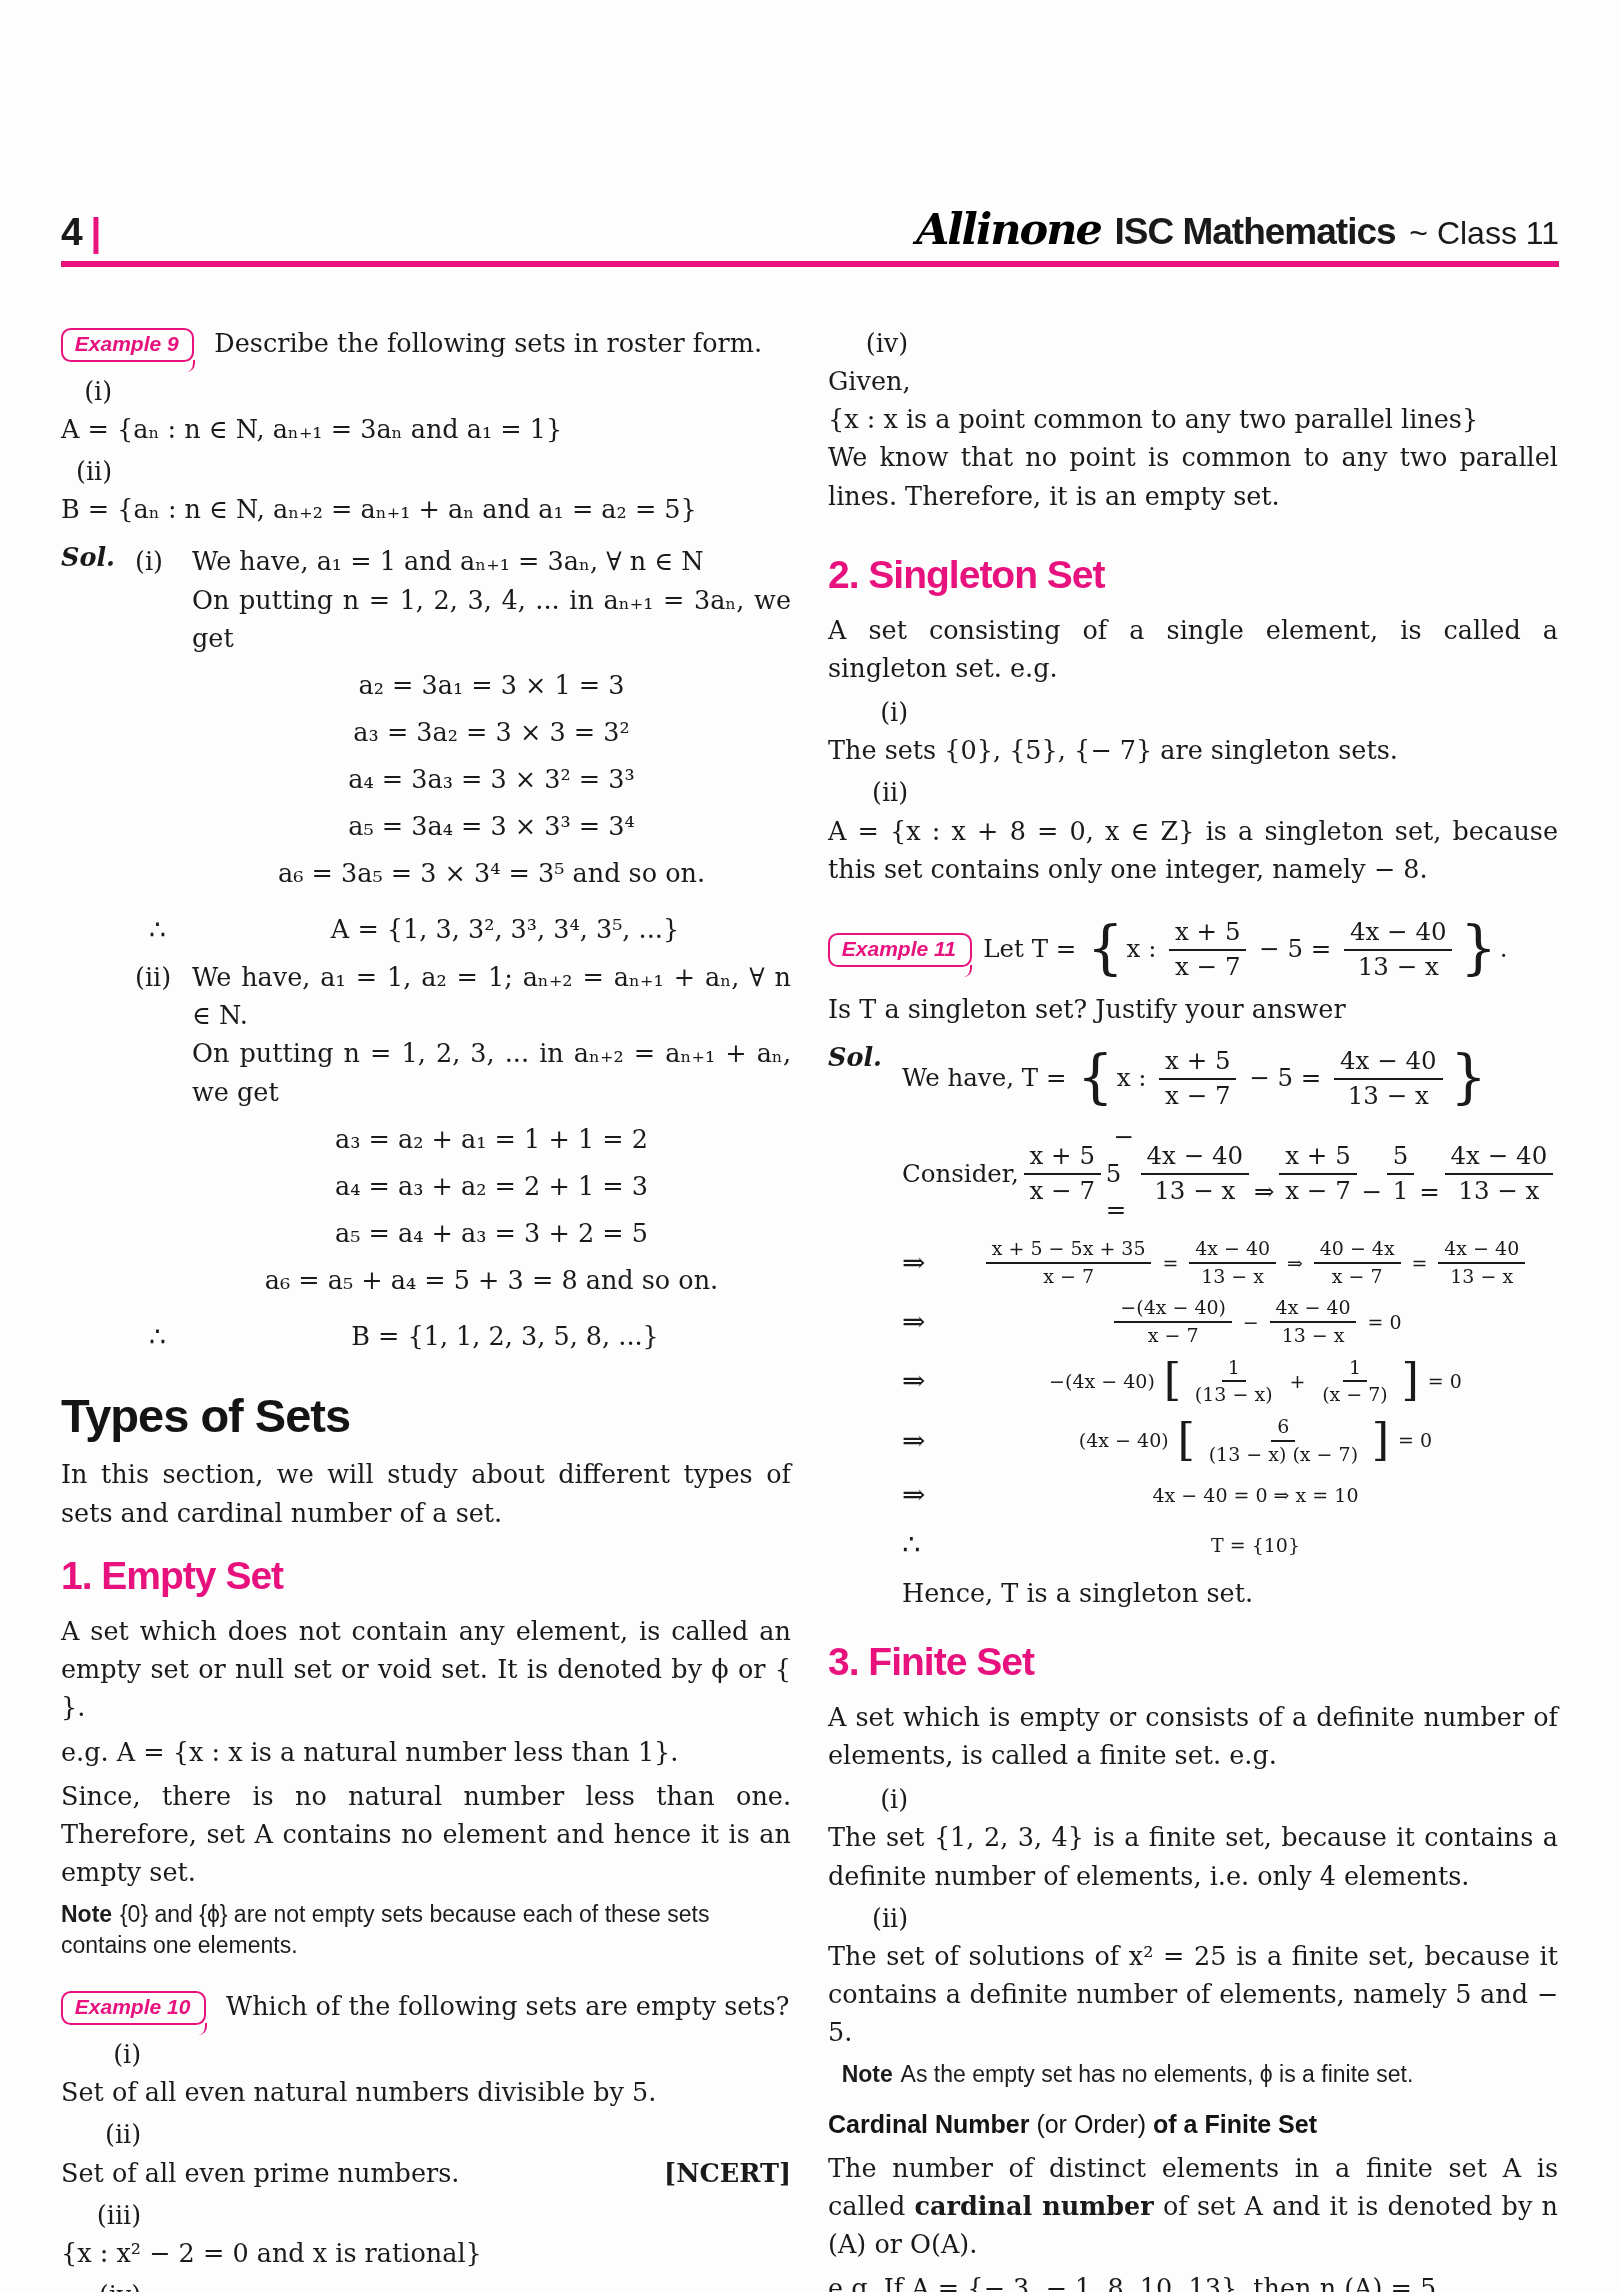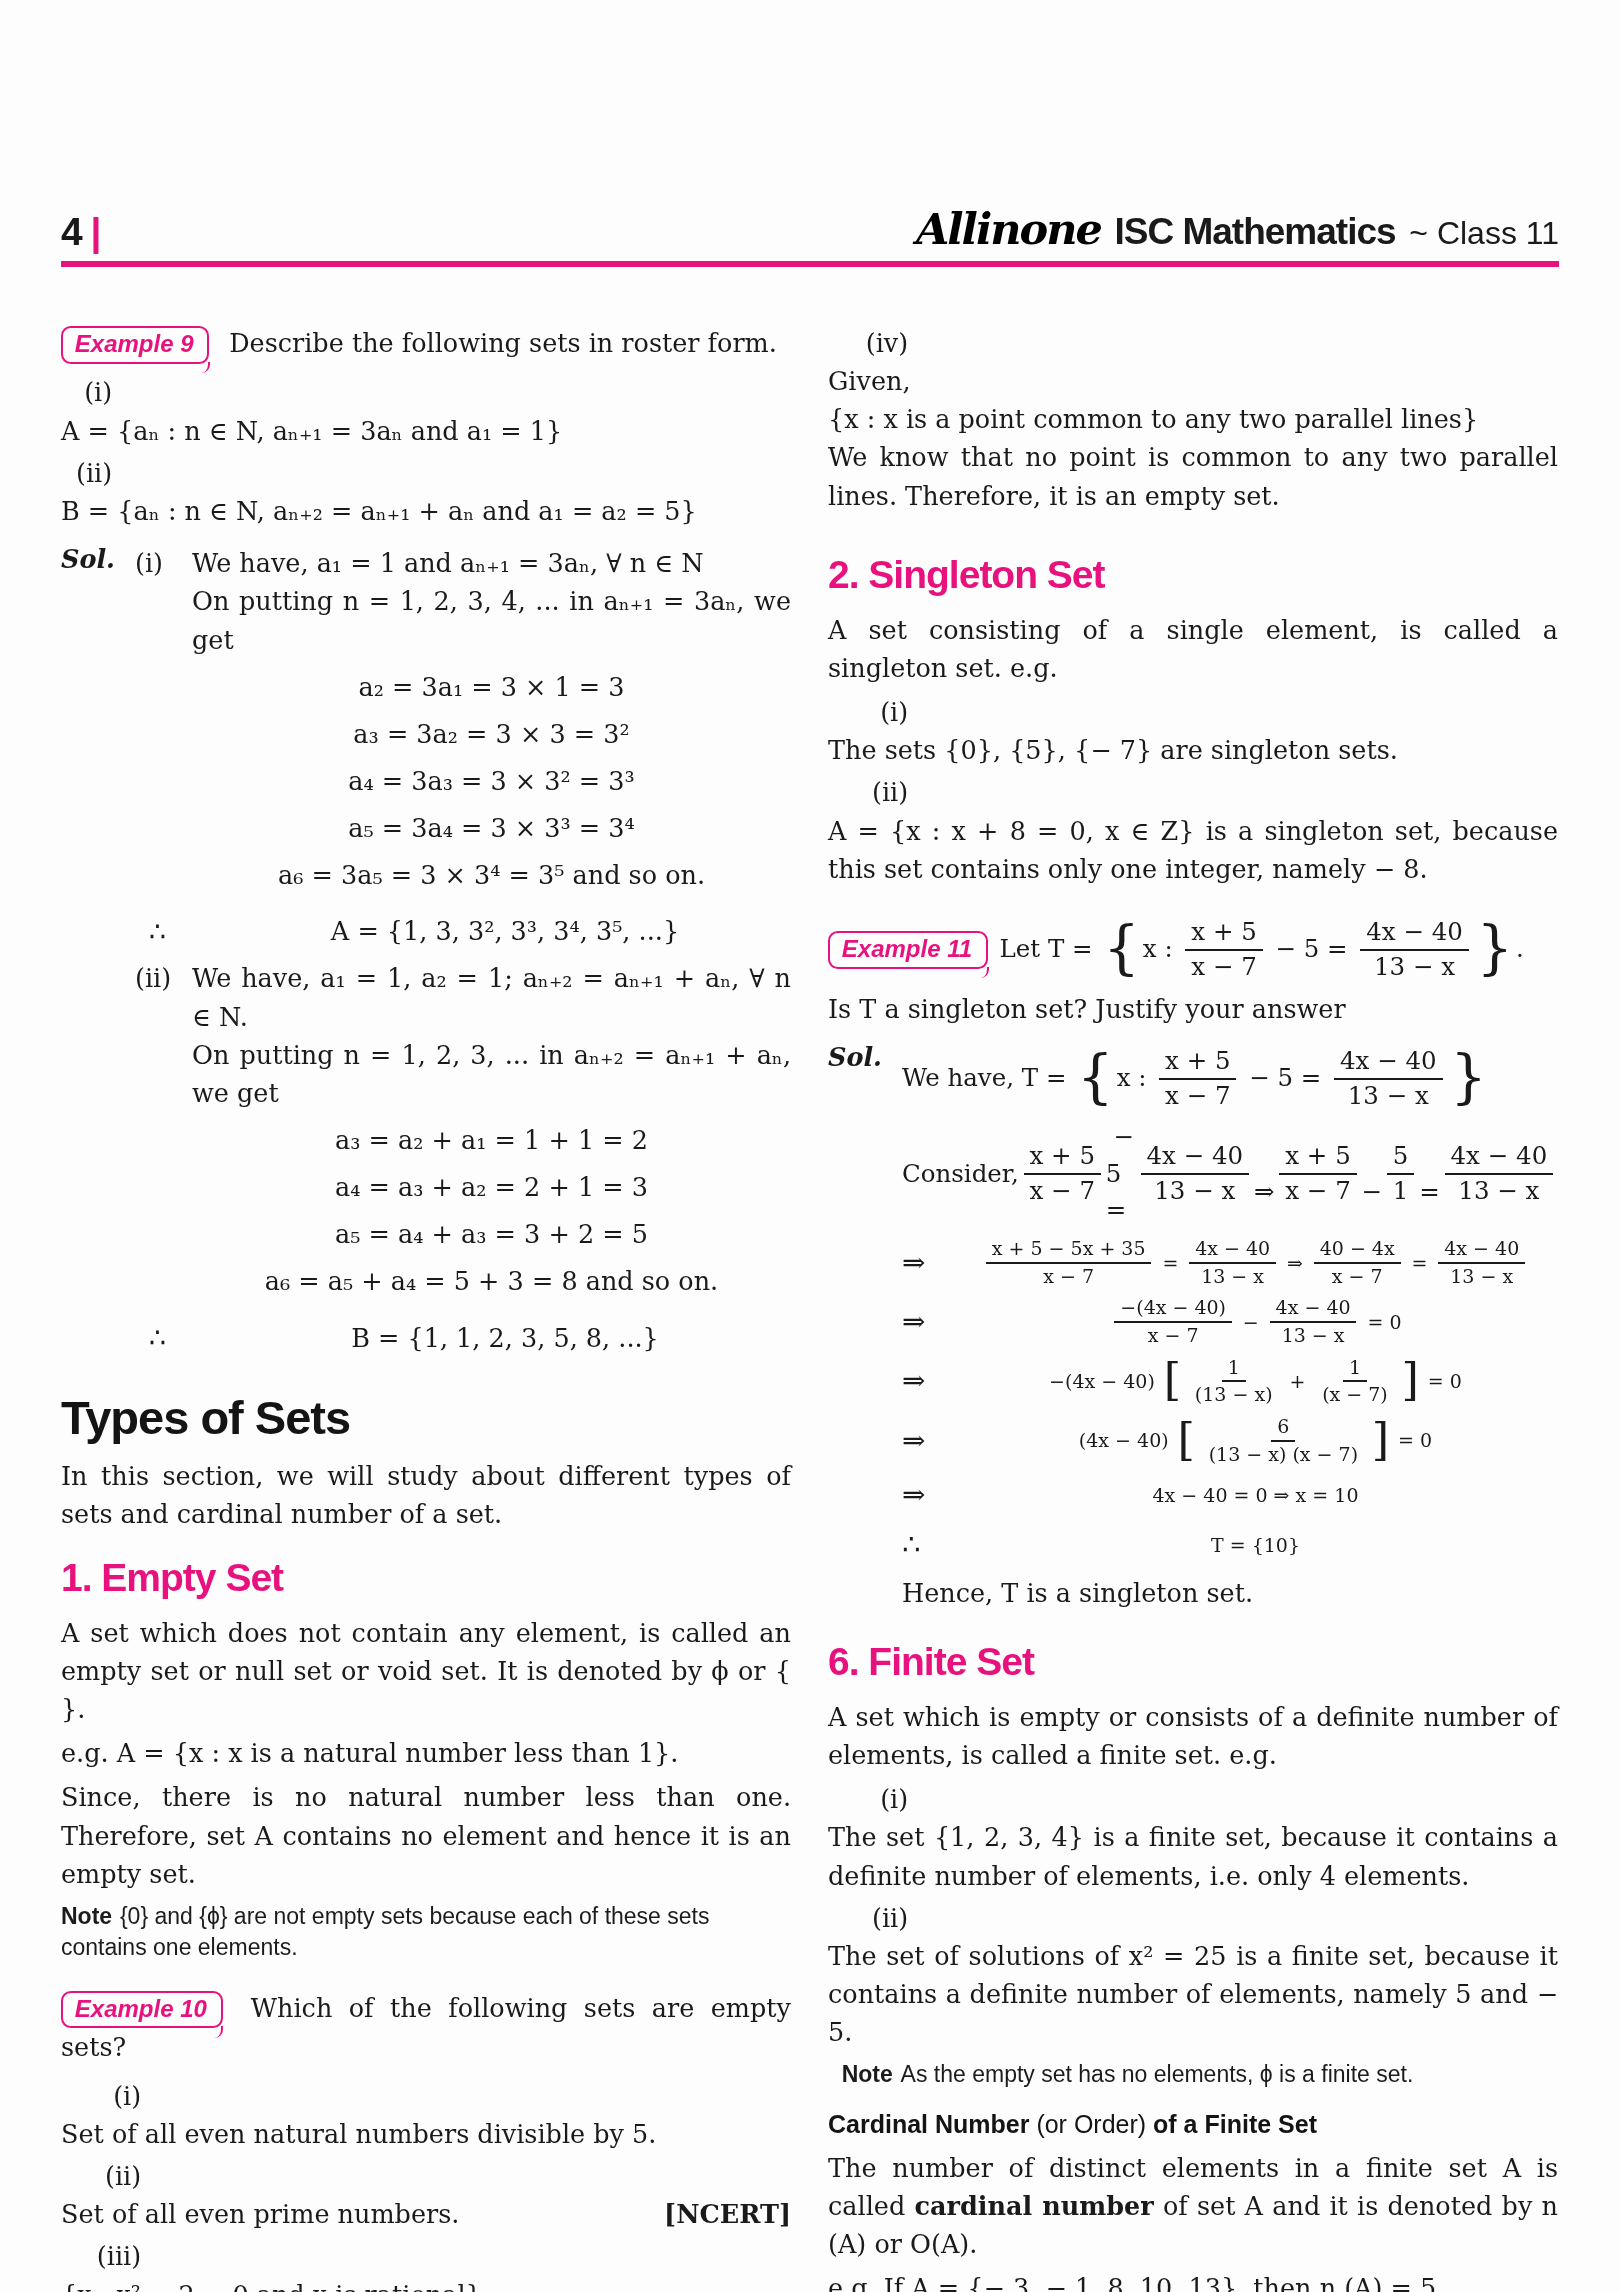"Example 9" .badge { font-size: 24px -> 21px }
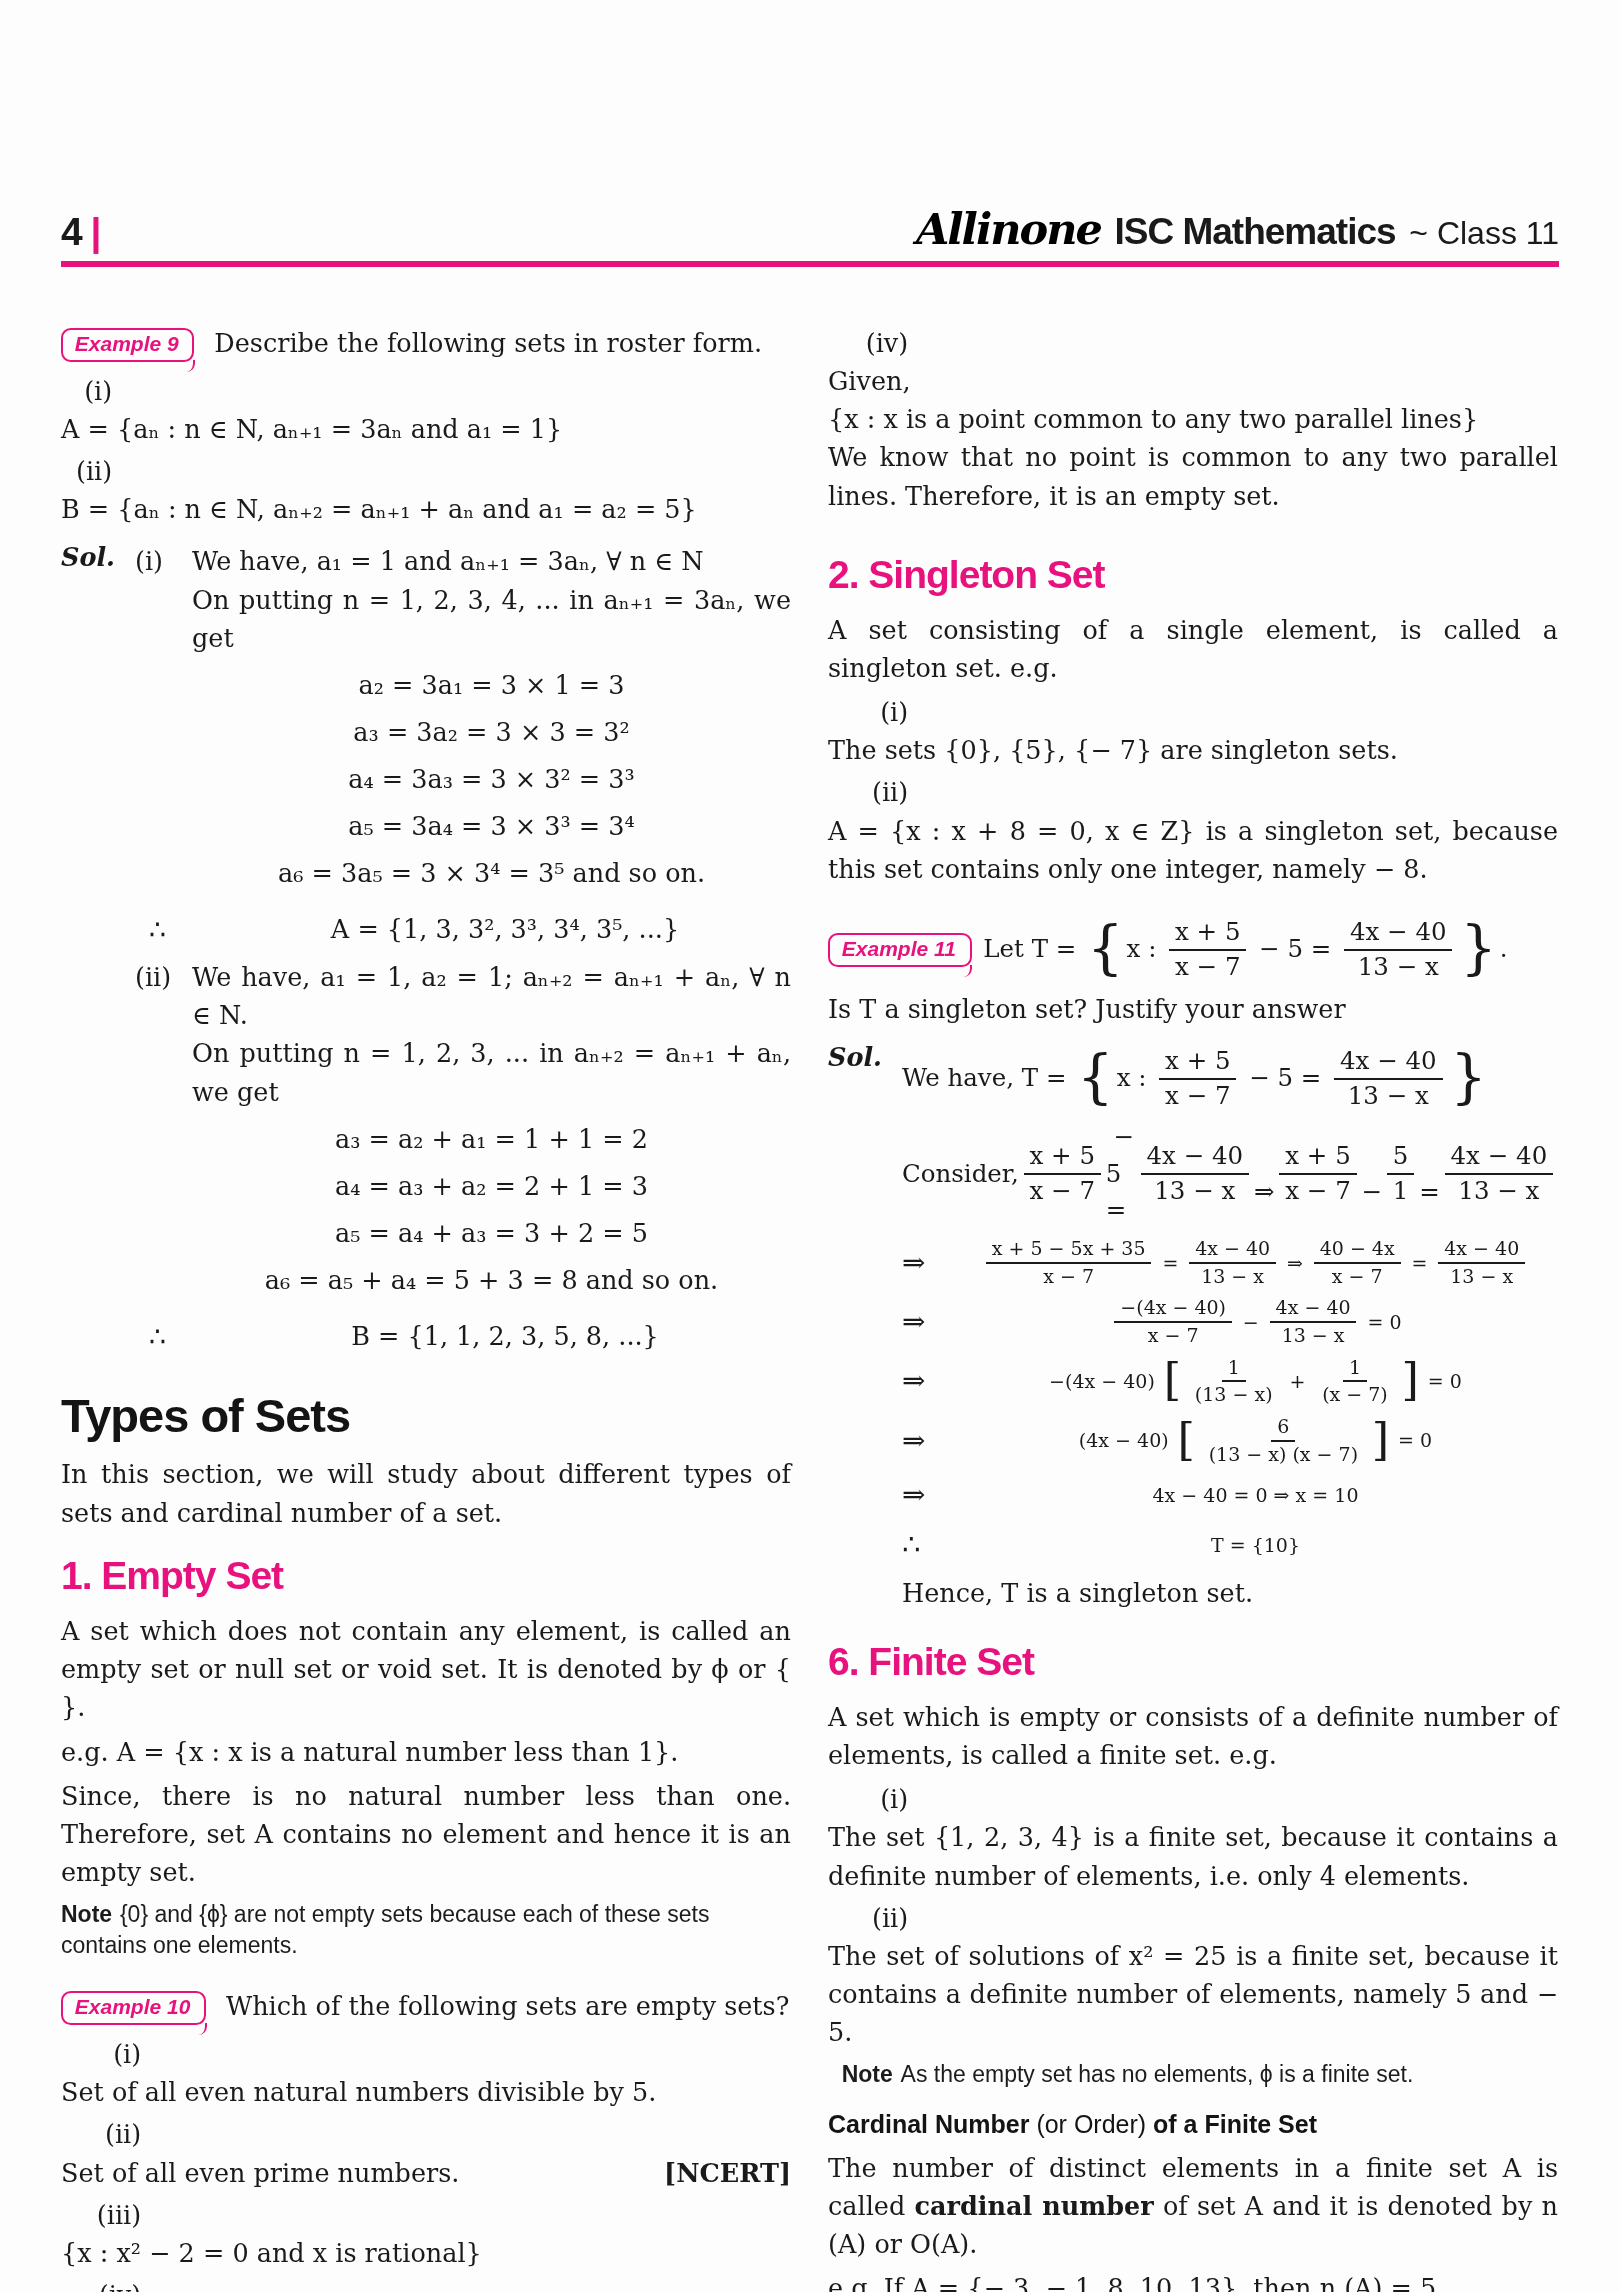"6. Finite Set" h2.h2 { text: 6 -> 3 }
